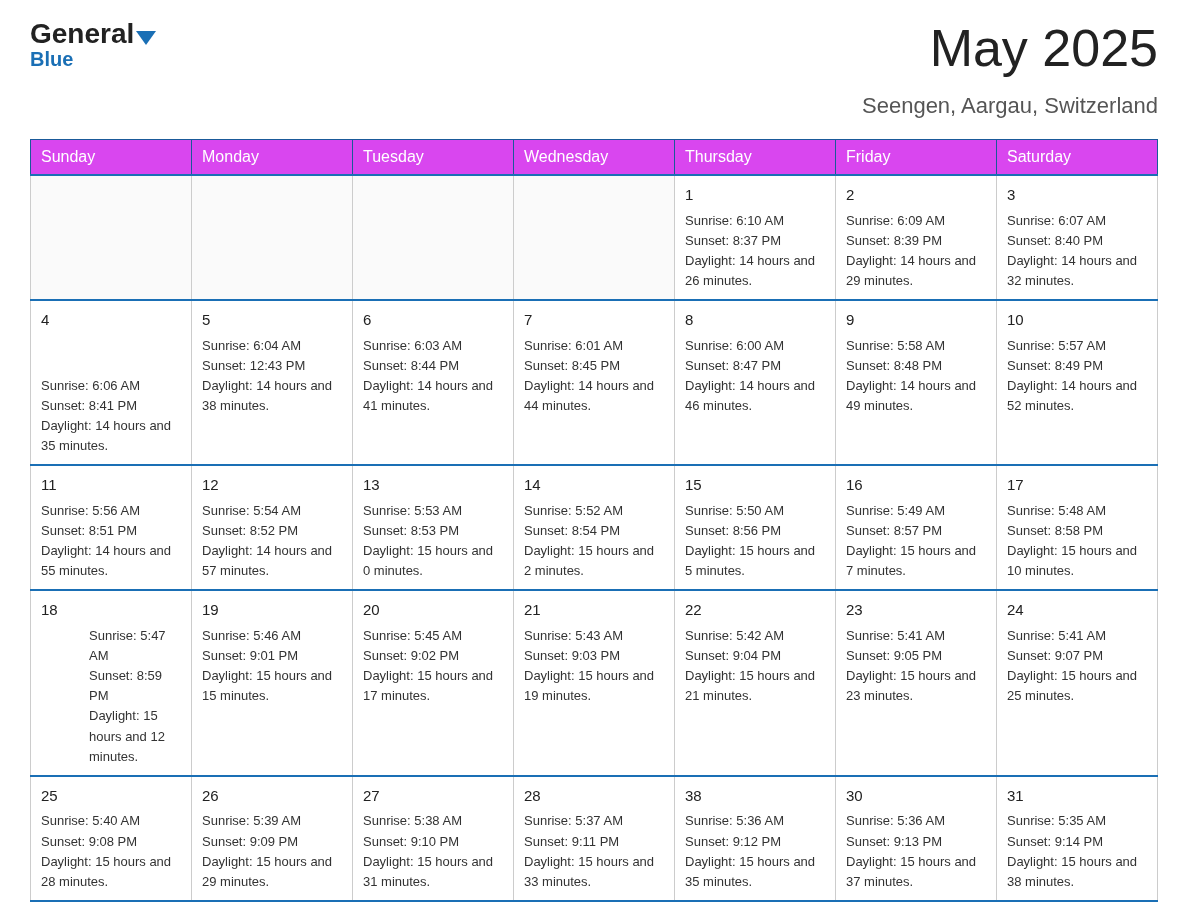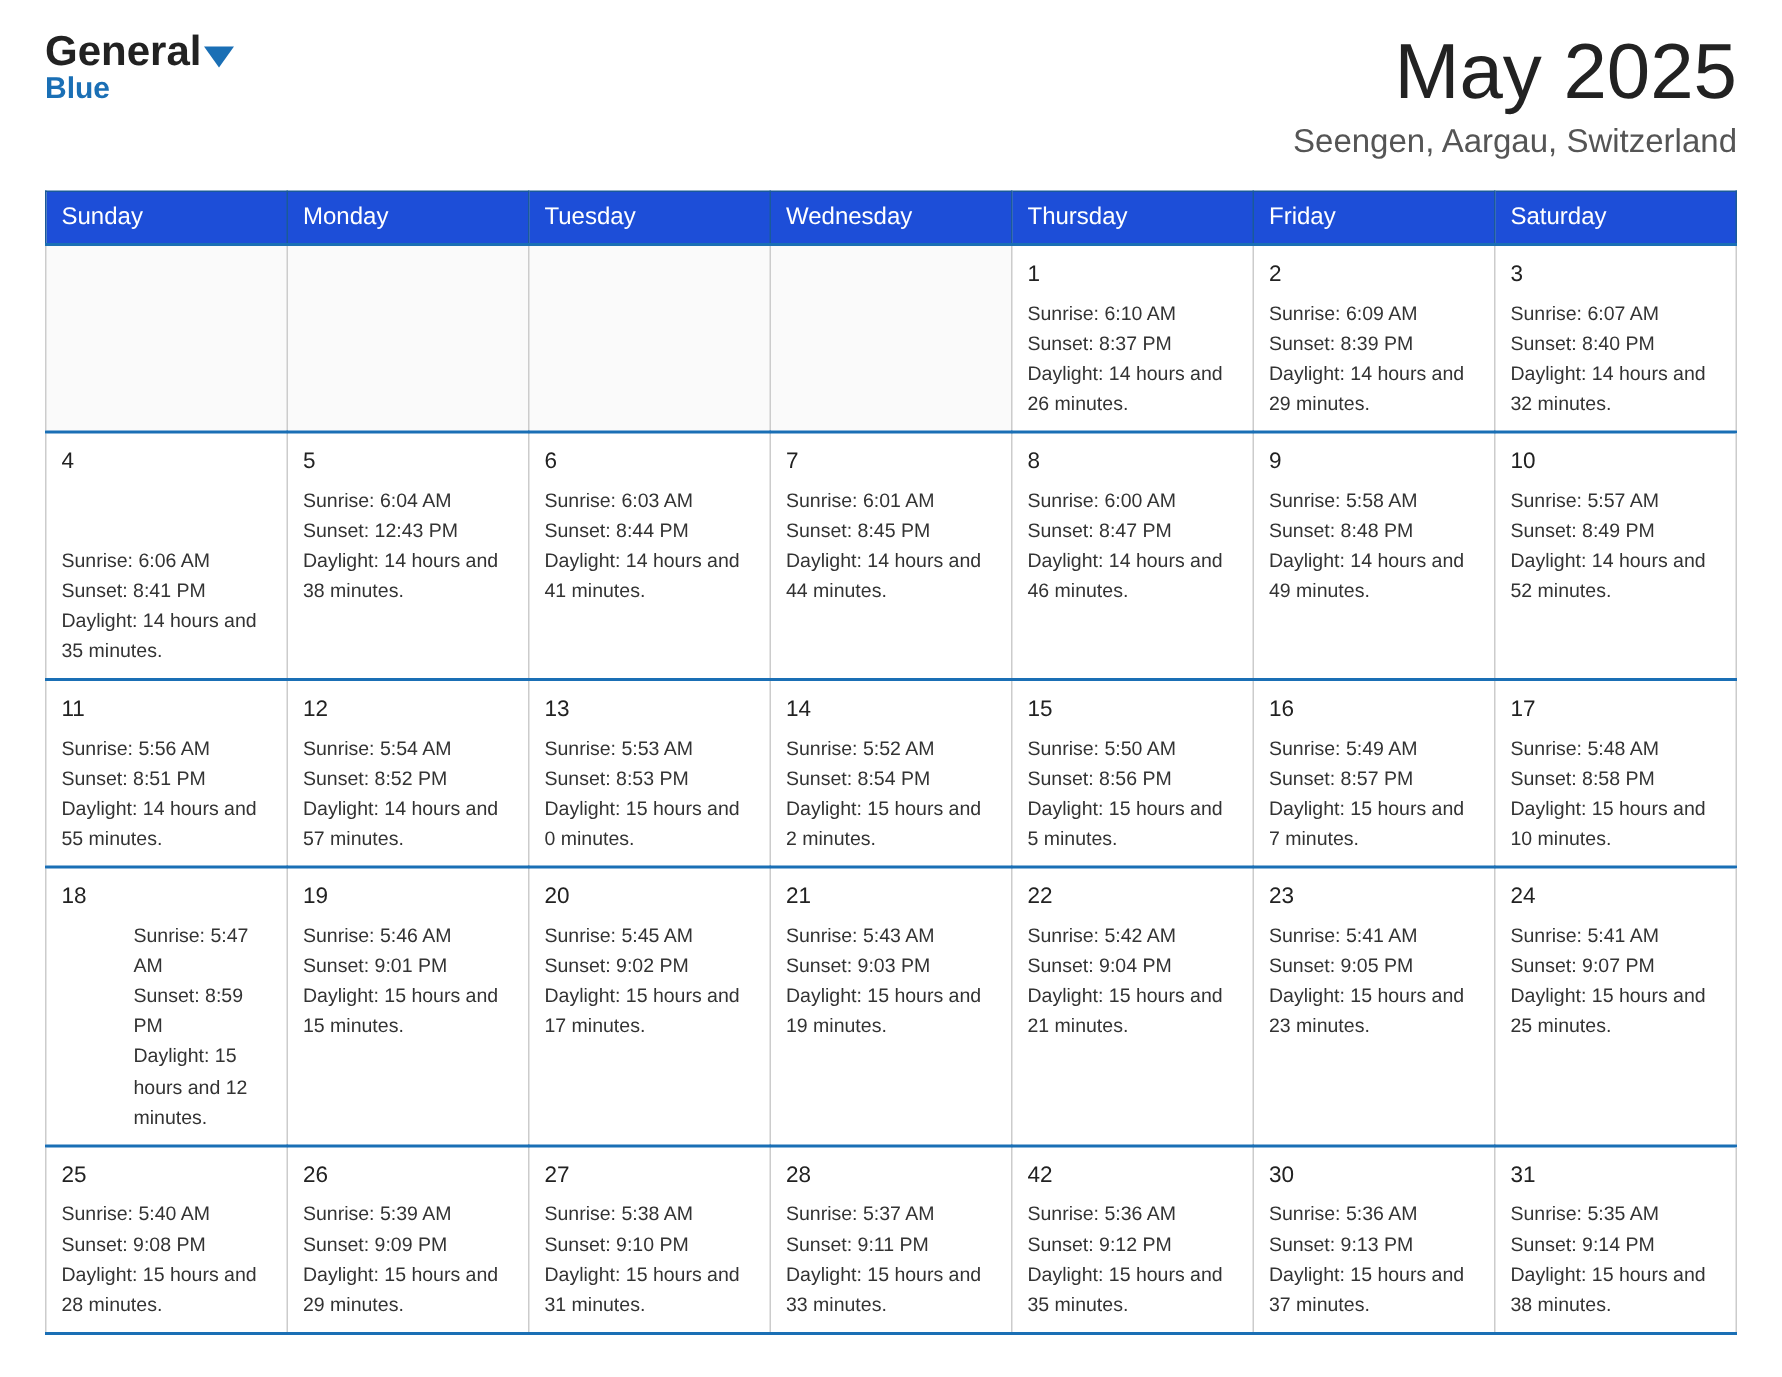"Seengen, Aargau, Switzerland" .location { margin-top: 4px -> 16px }
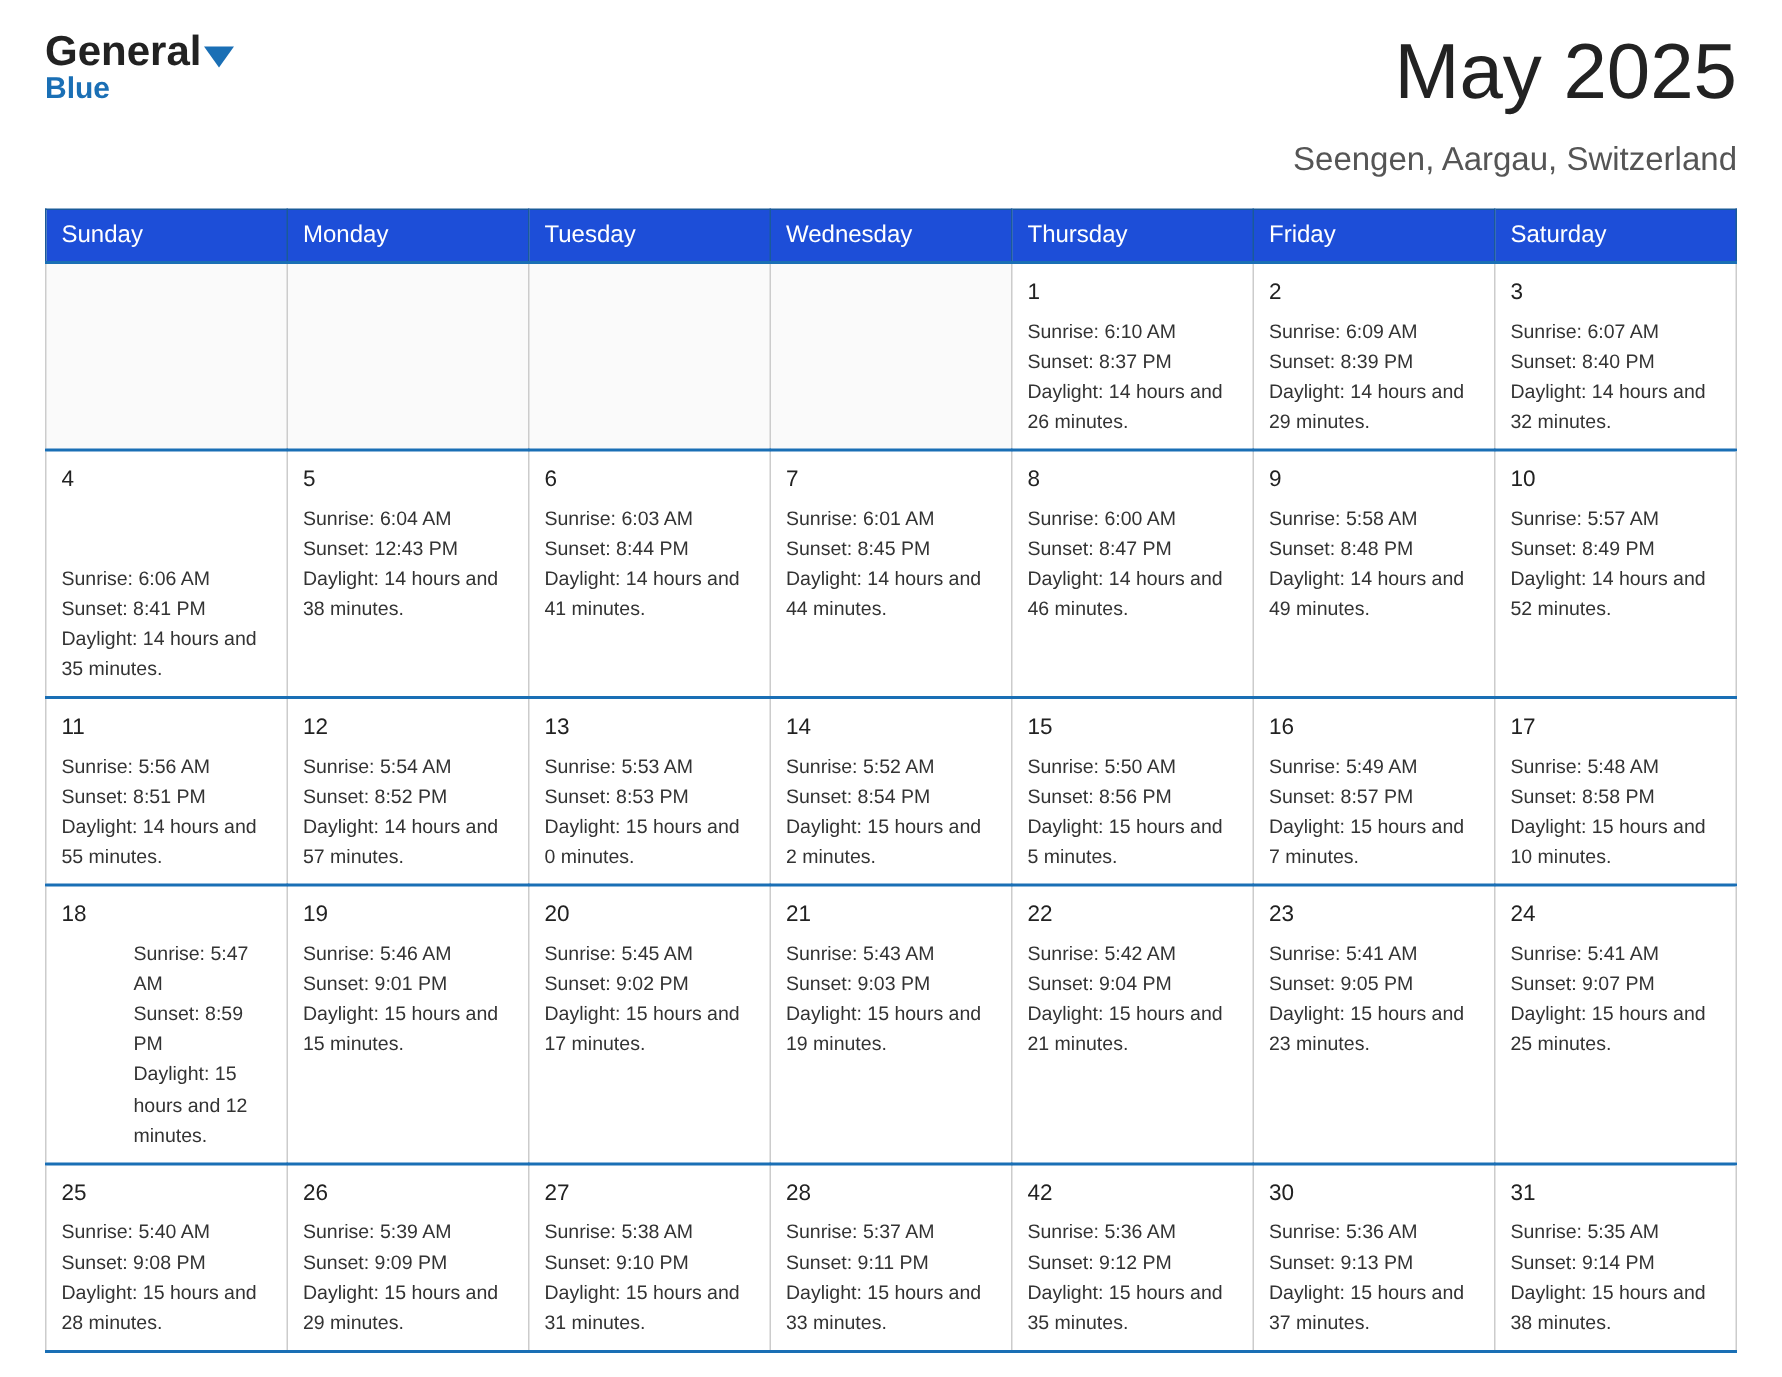"Sunday" .calendar th { background: #1d4ed8 -> #d946ef }
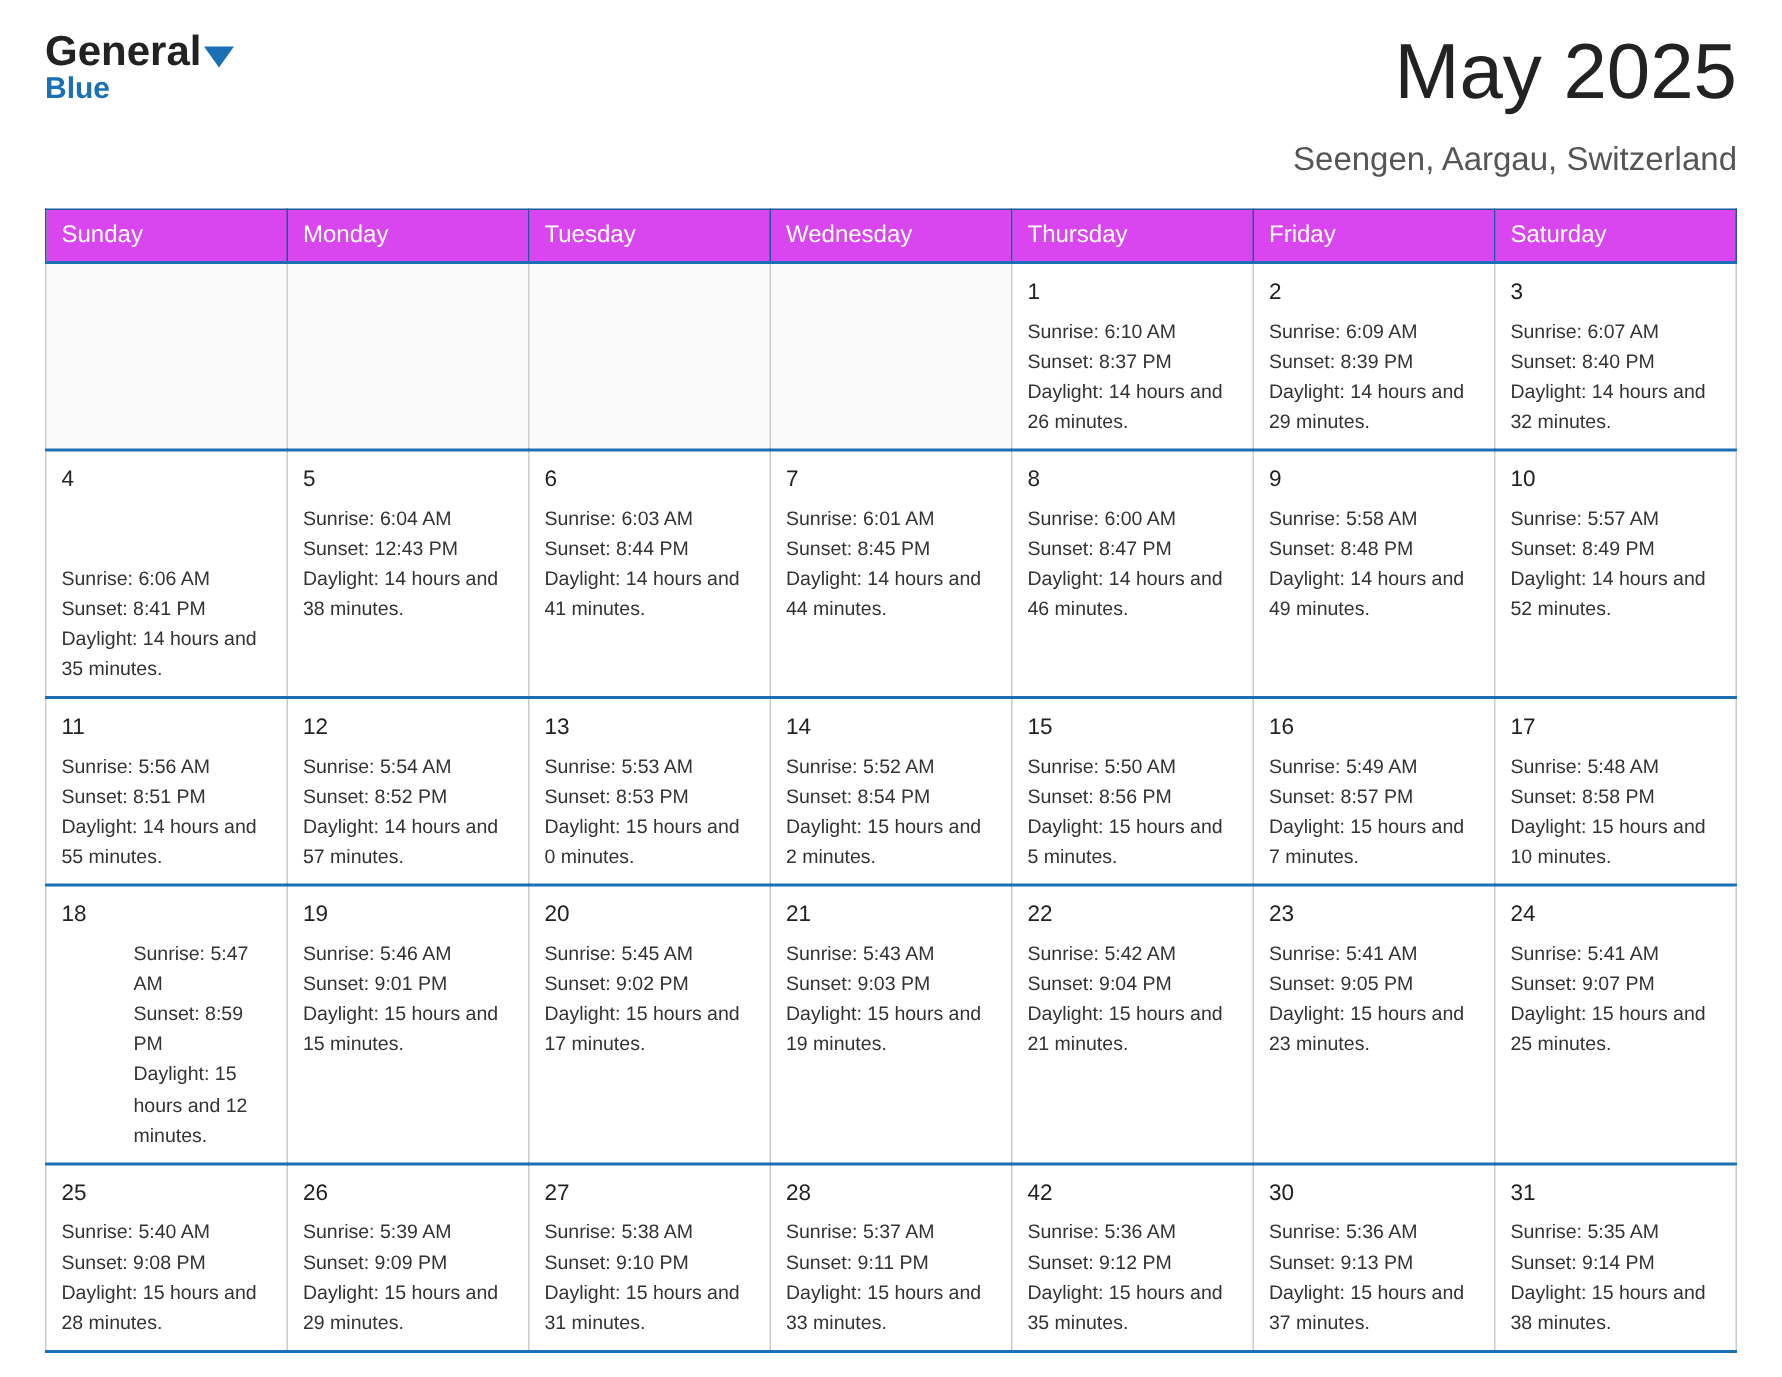"42" span.day-num { text: 42 -> 38 }
